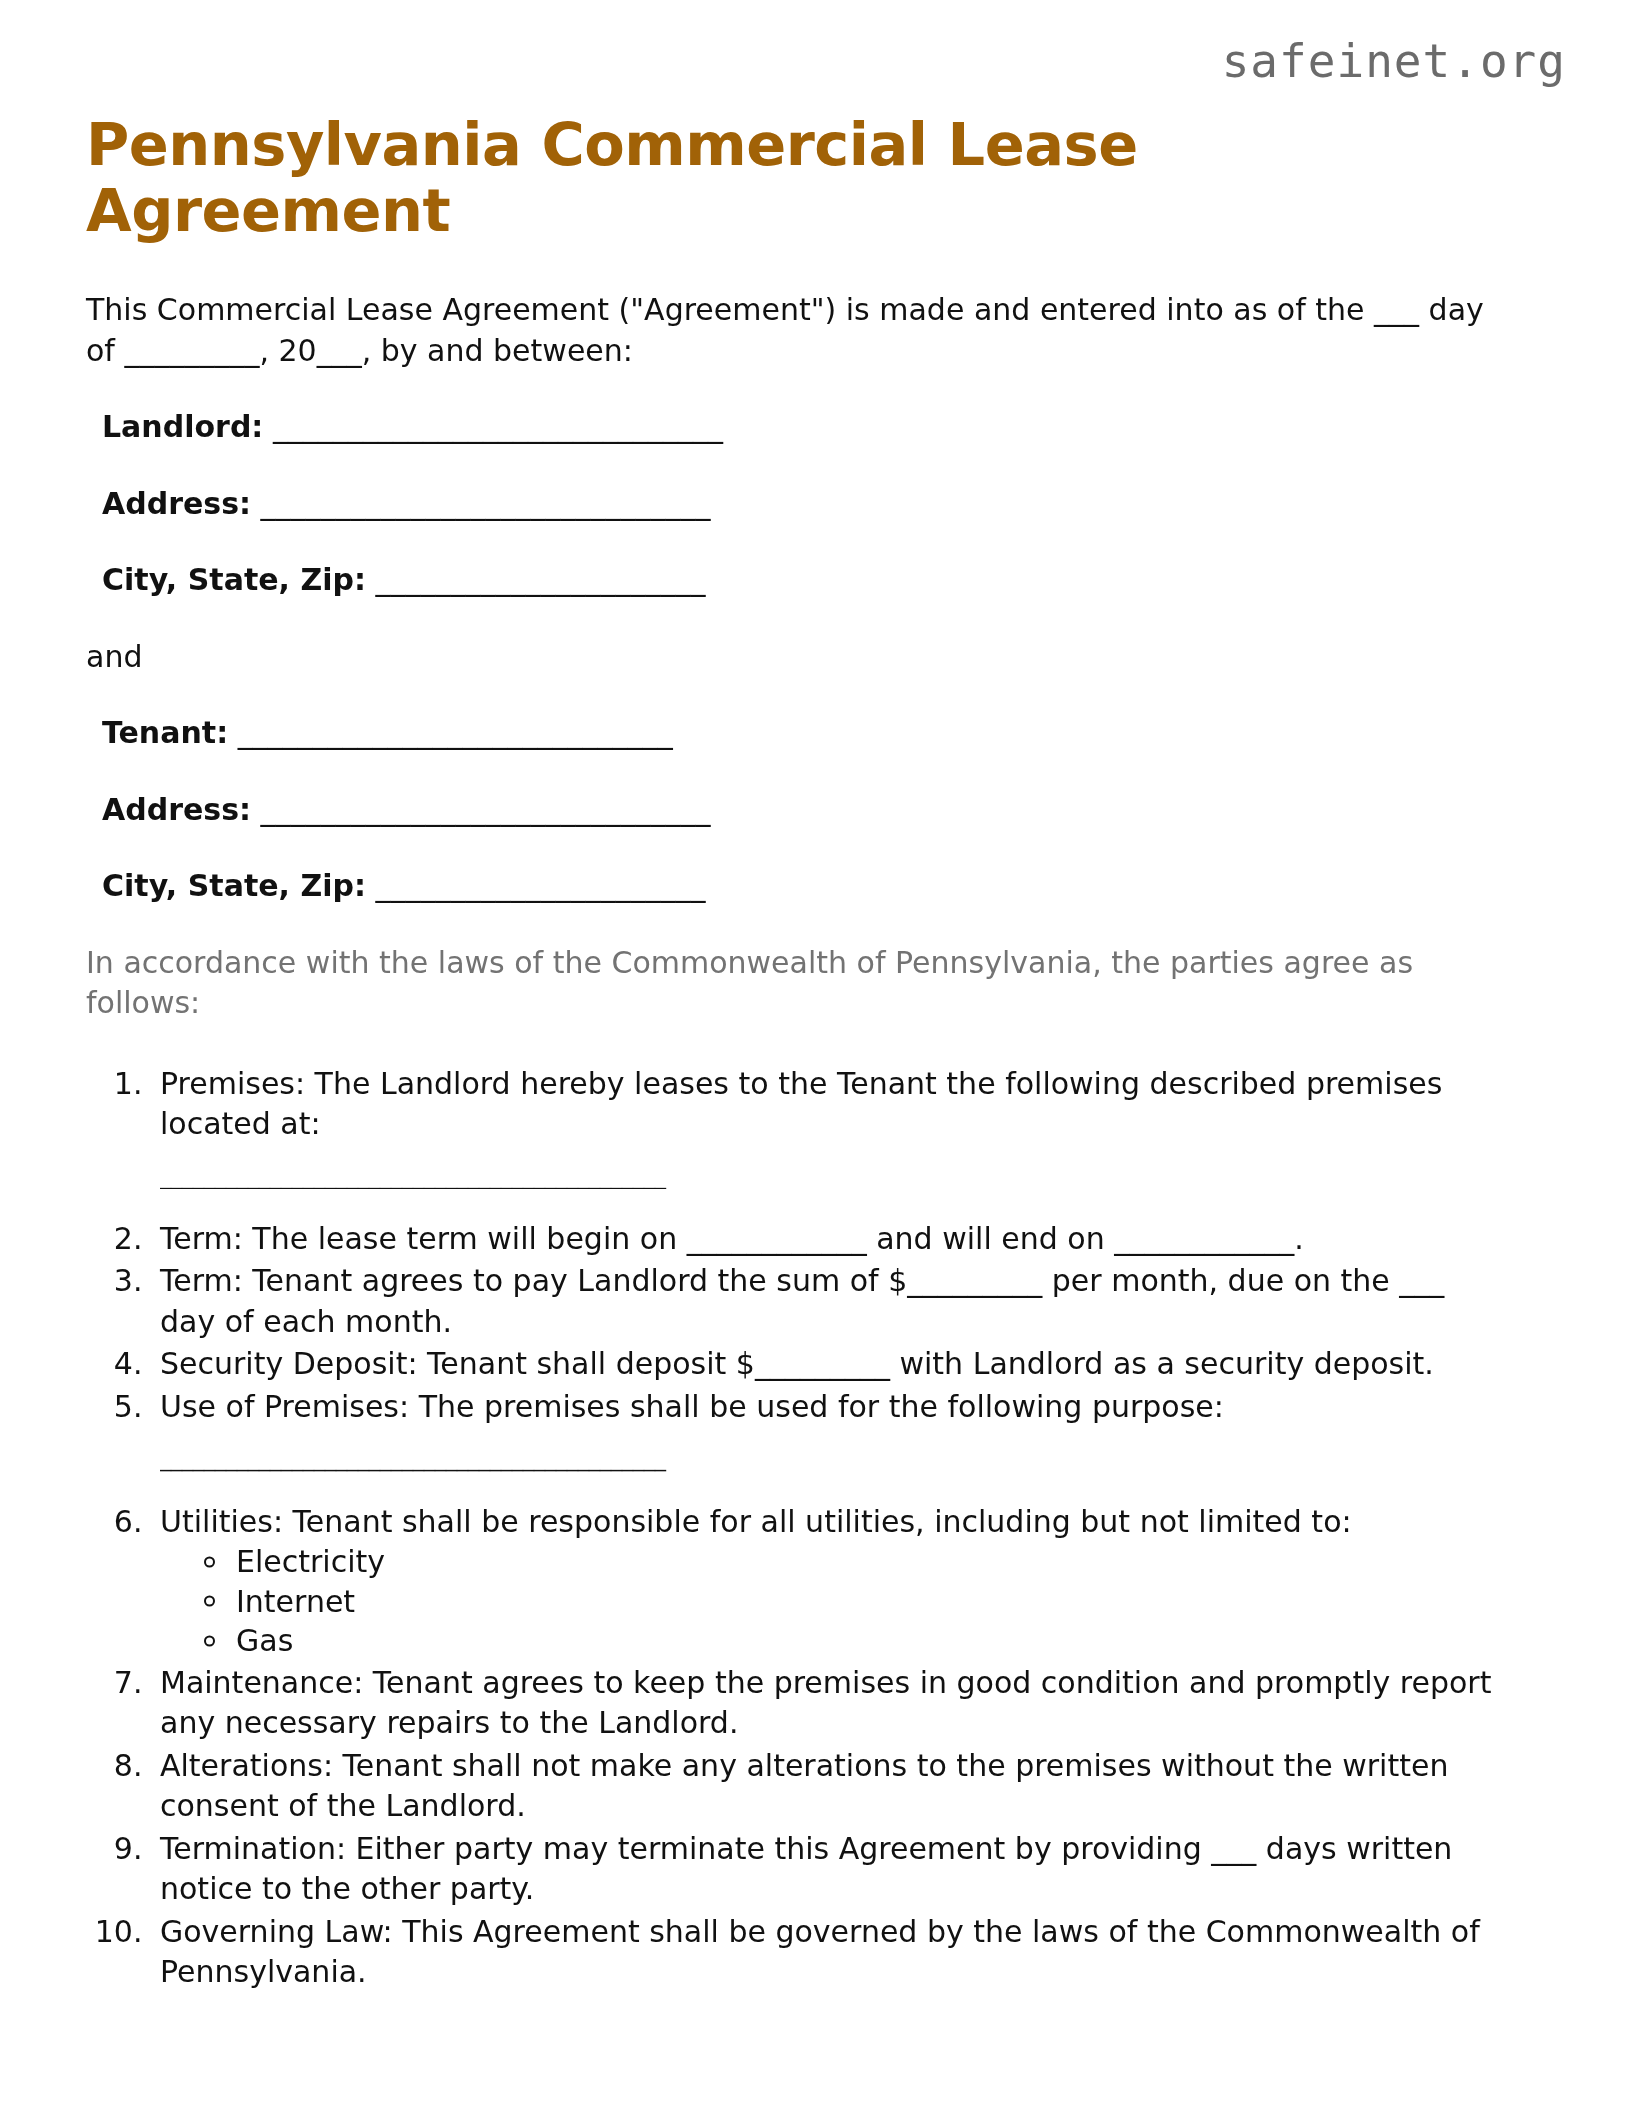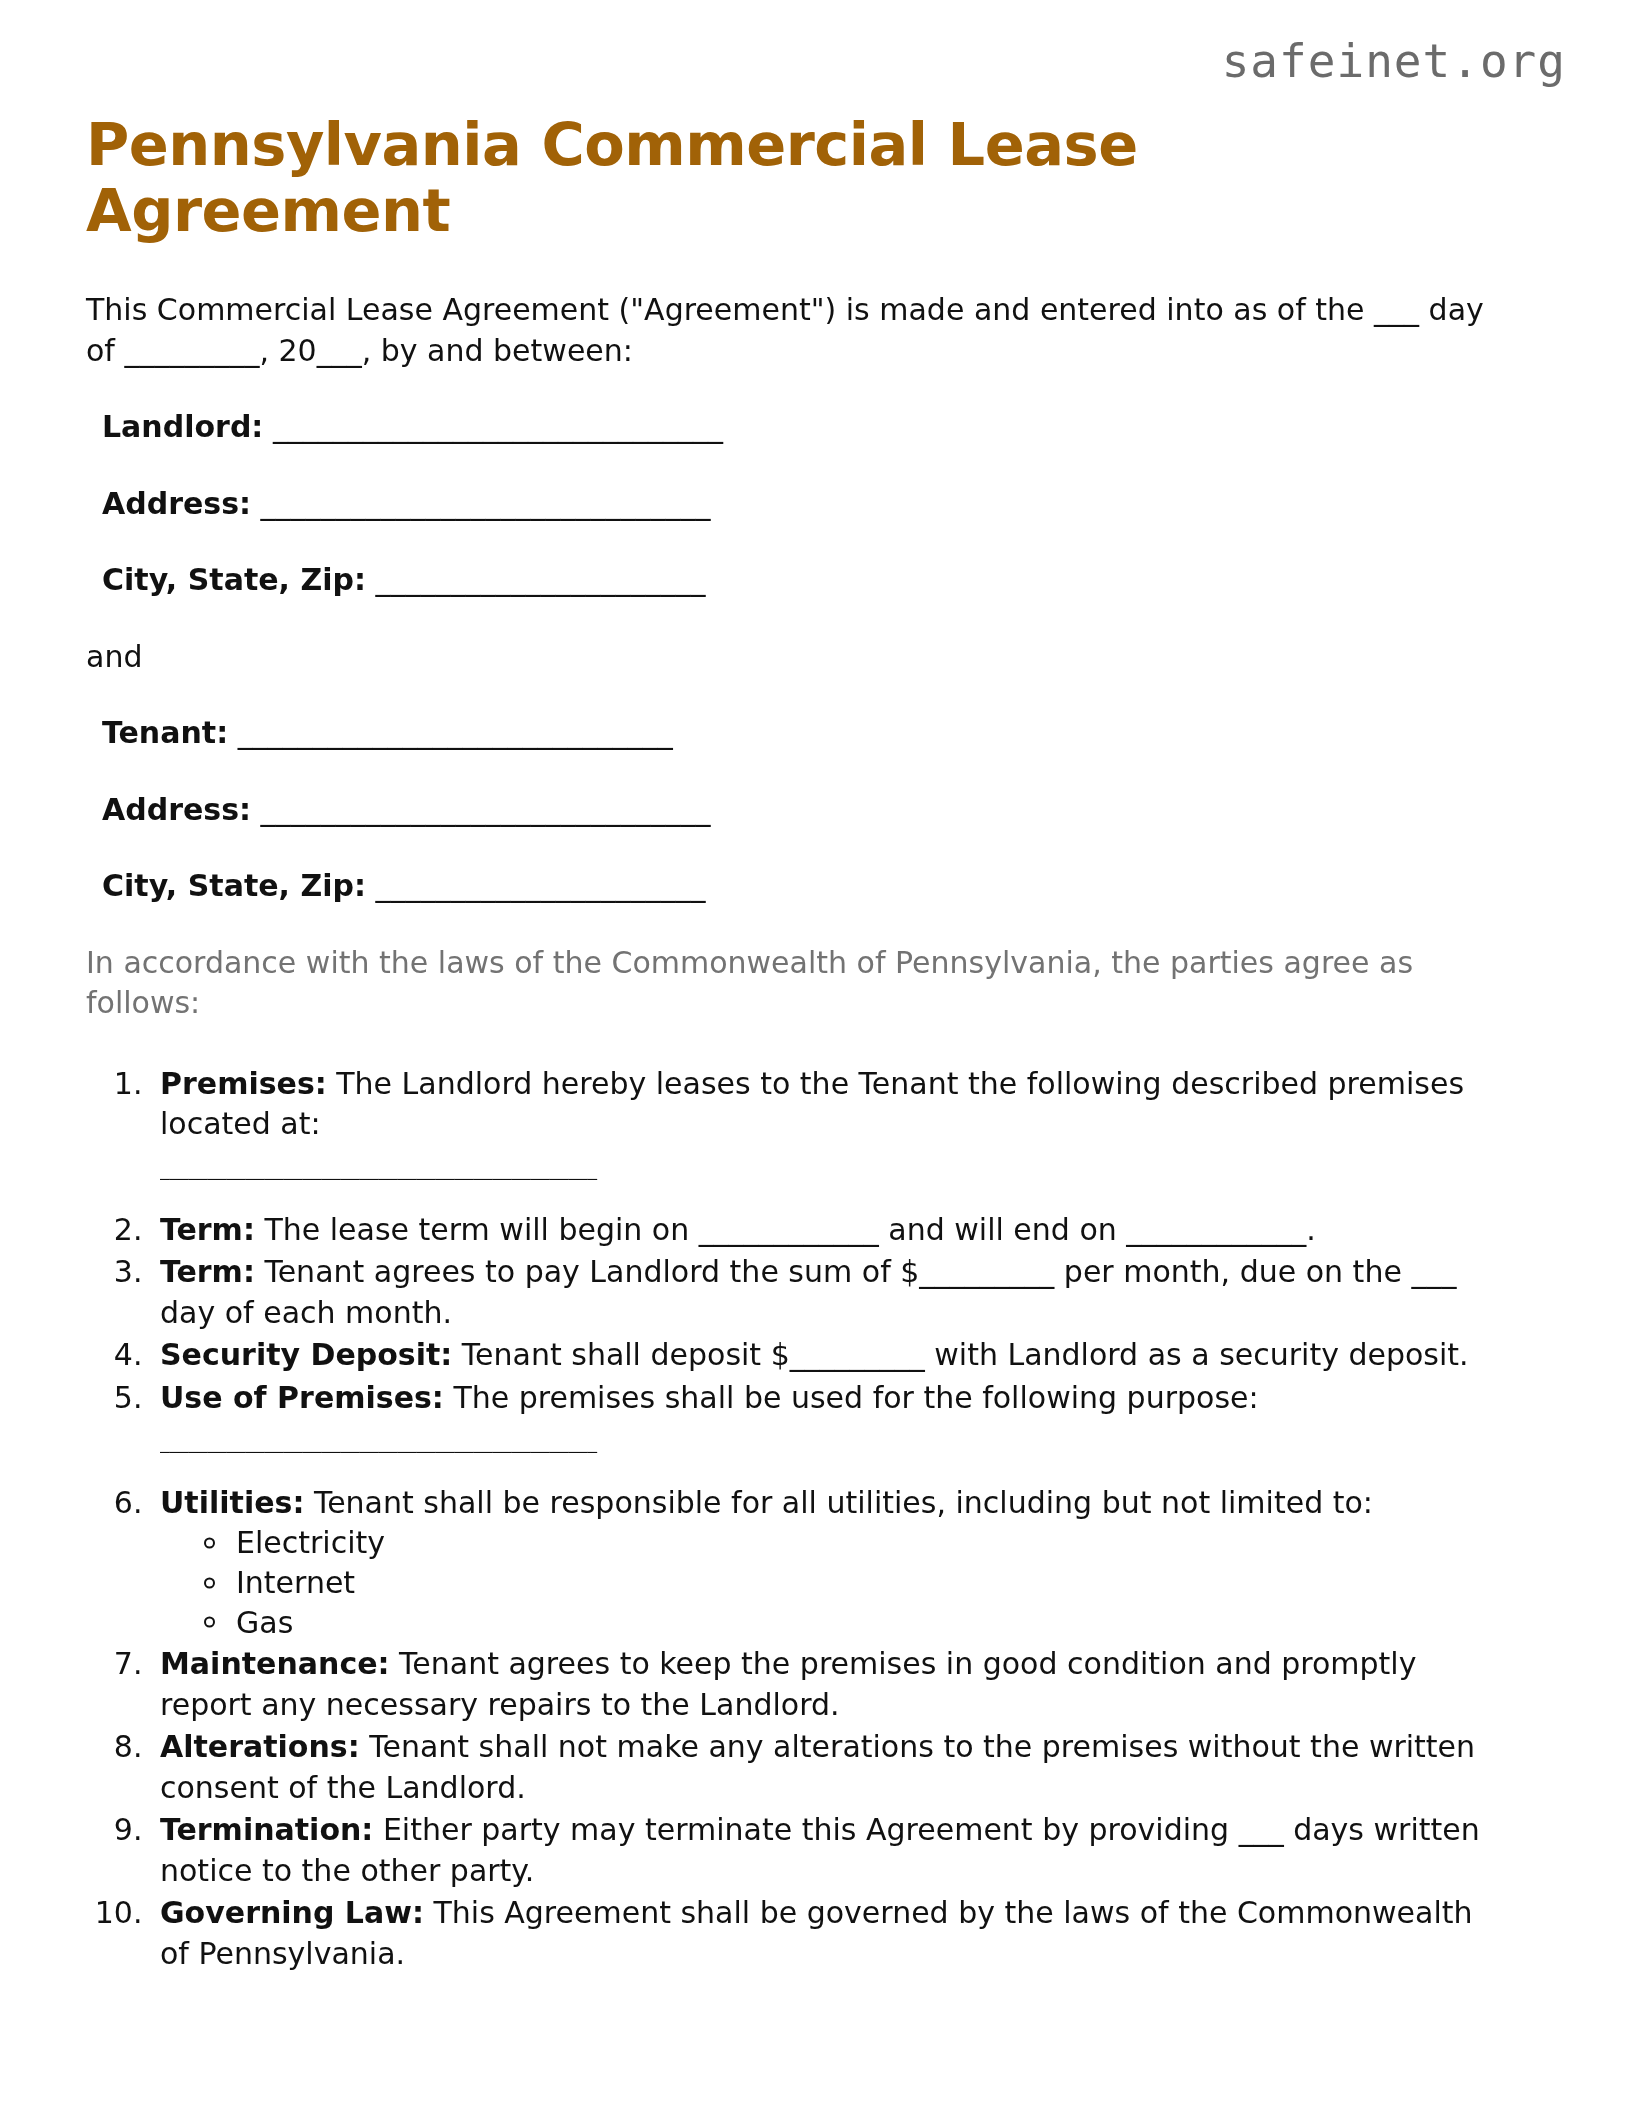"Premises:" ol.clauses > li .lbl { font-weight: 700 -> 400 }
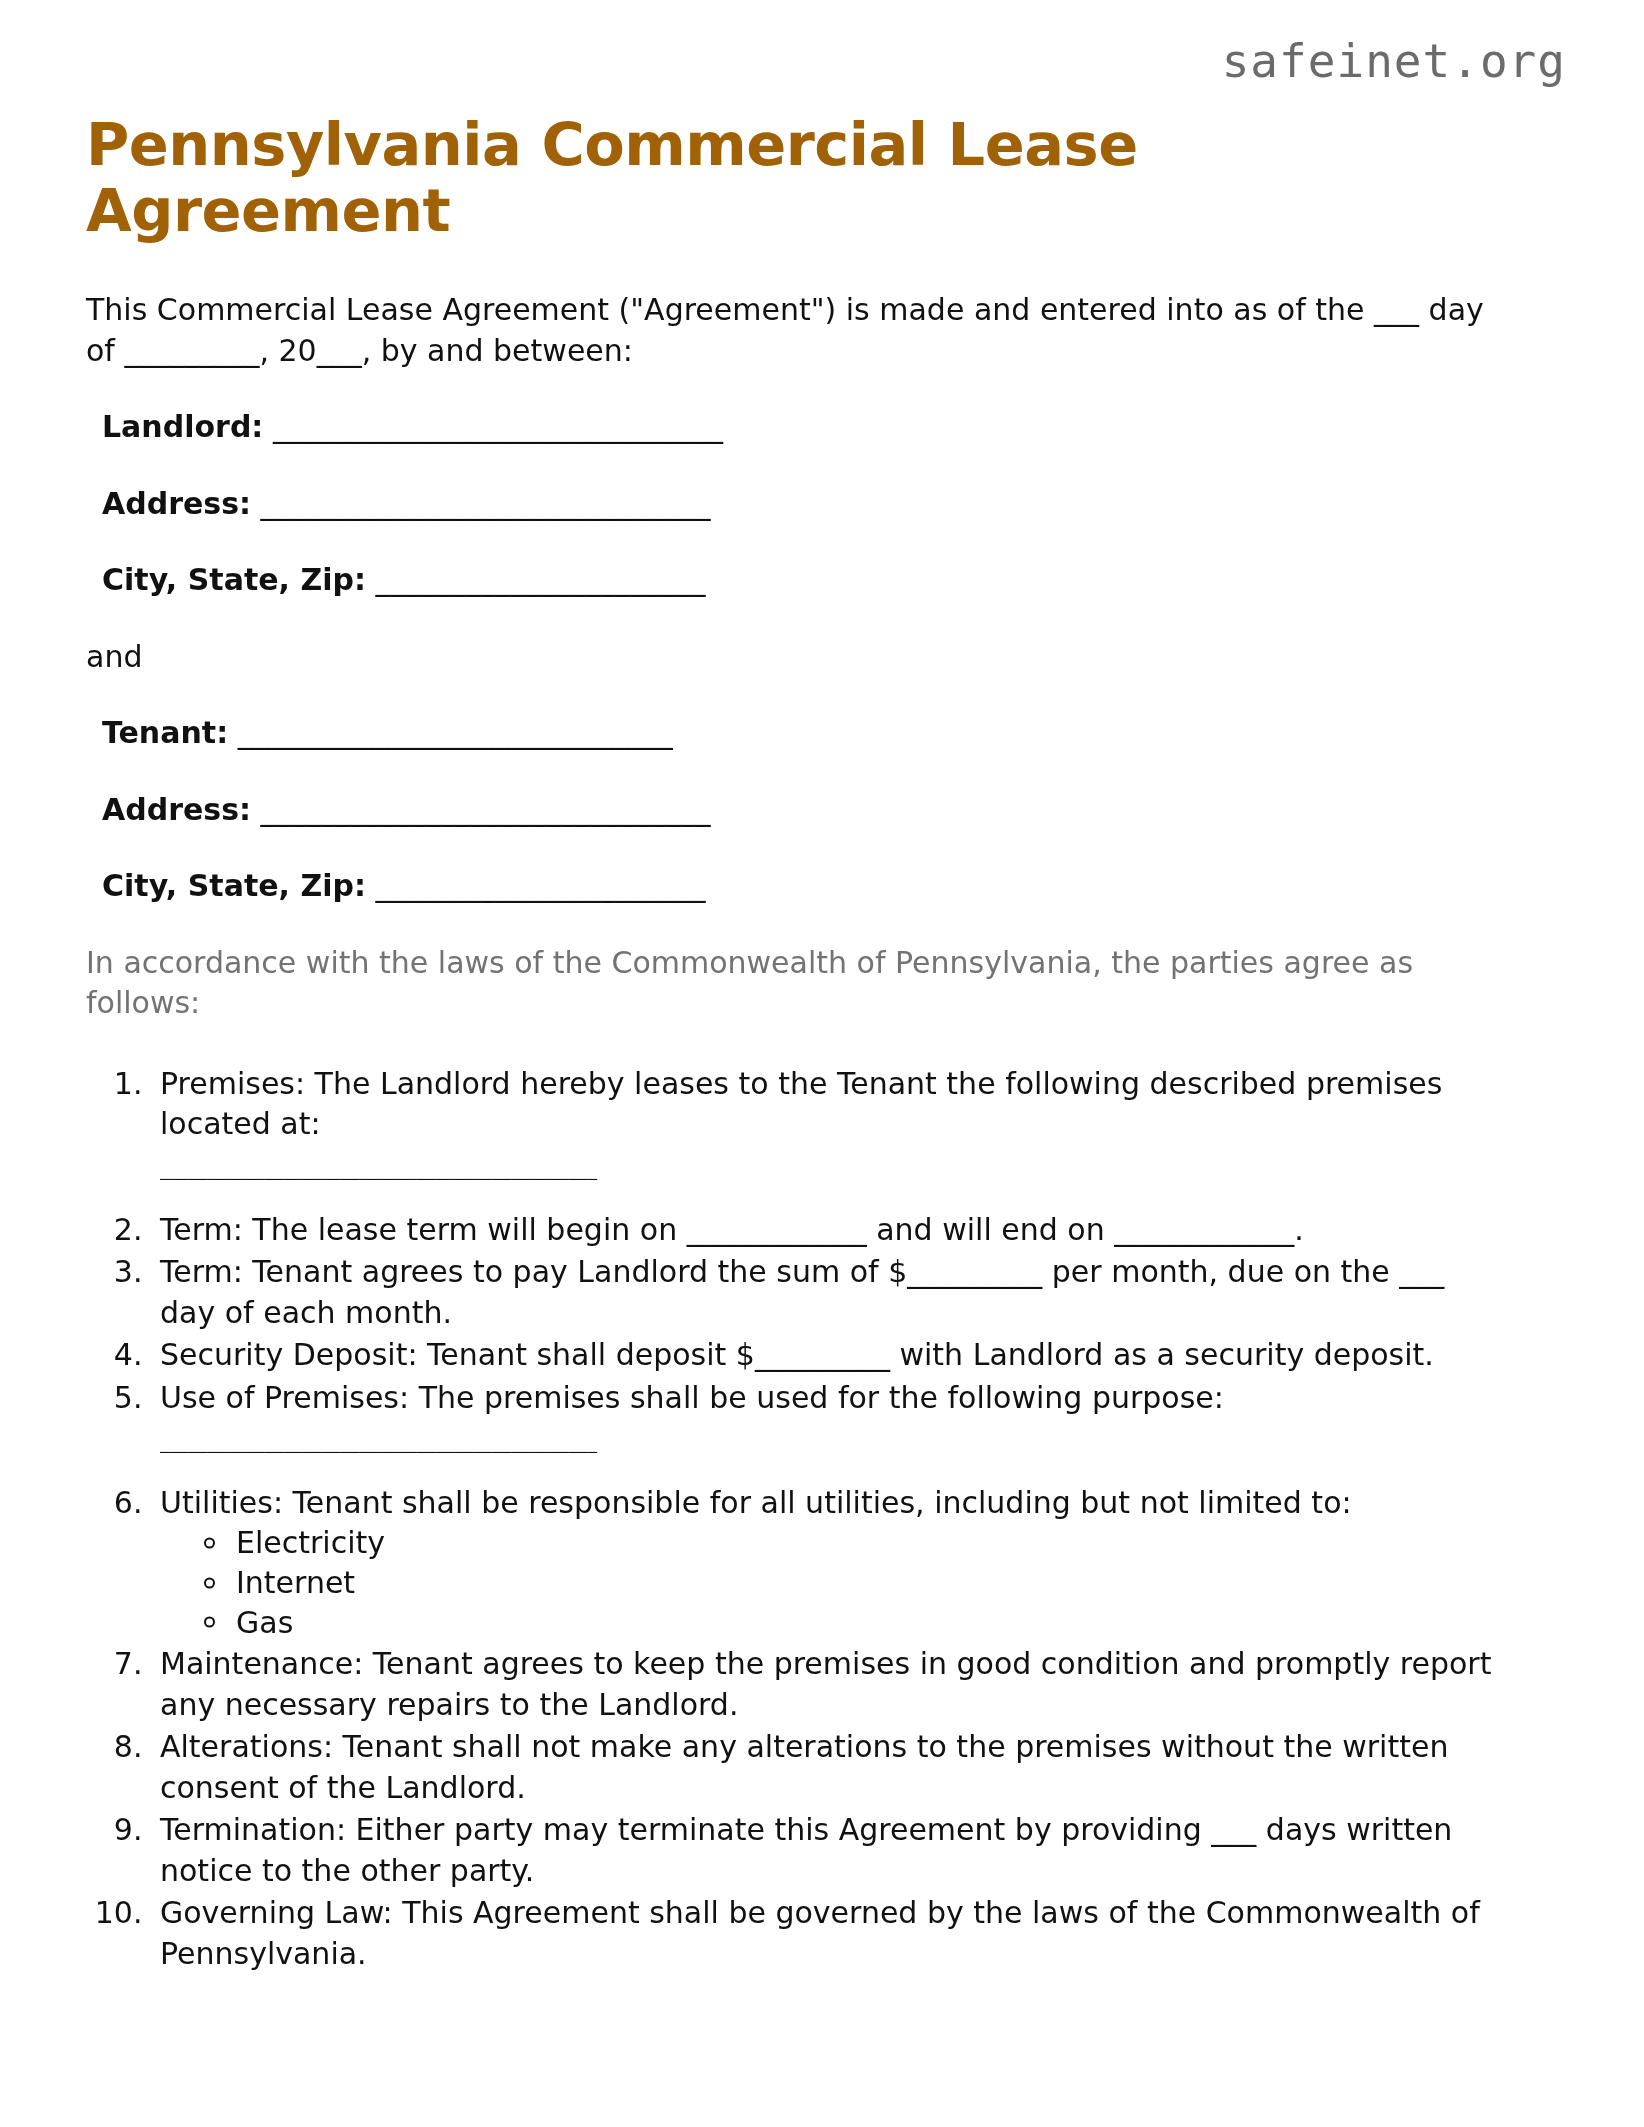"________________________________________" .blank-line { font-size: 19px -> 22px; margin-top: 14px -> 20px }
